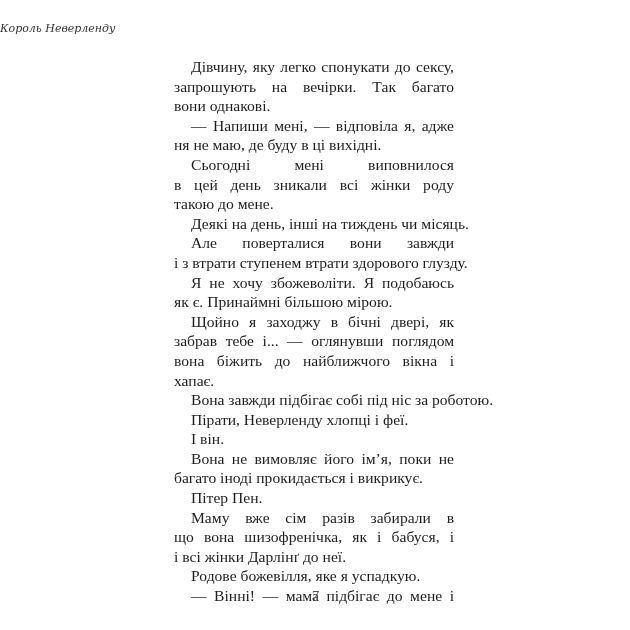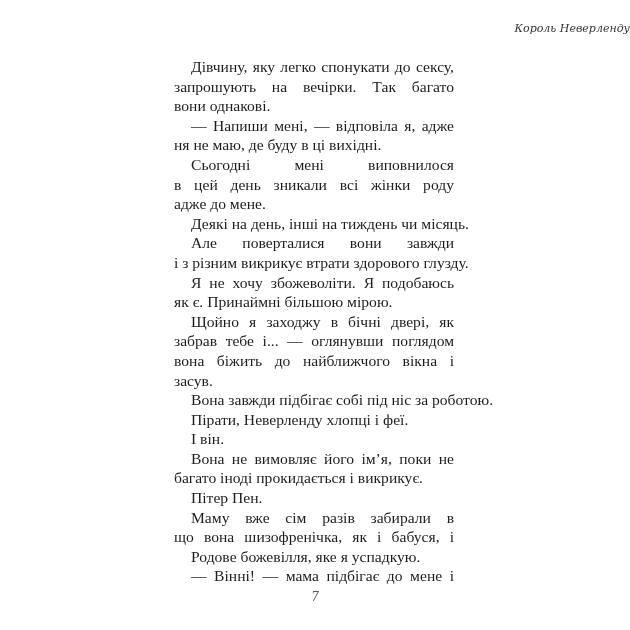"Король Неверленду" .running-head { text-align: right -> left }
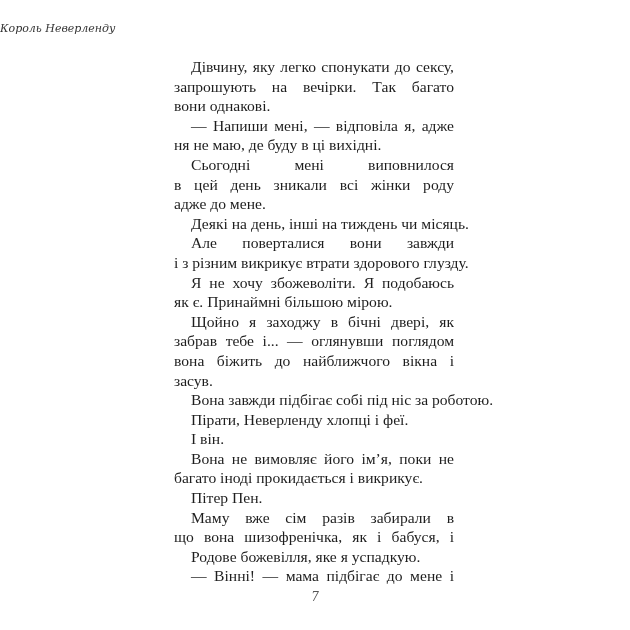"адже до мене." div.line { text: адже -> такою }
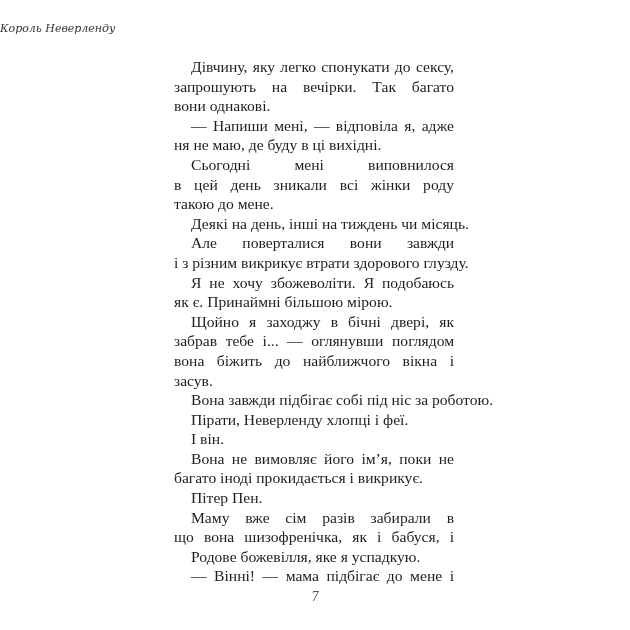"і з різним викрикує втрати" div.line { text: різним викрикує -> втрати ступенем }
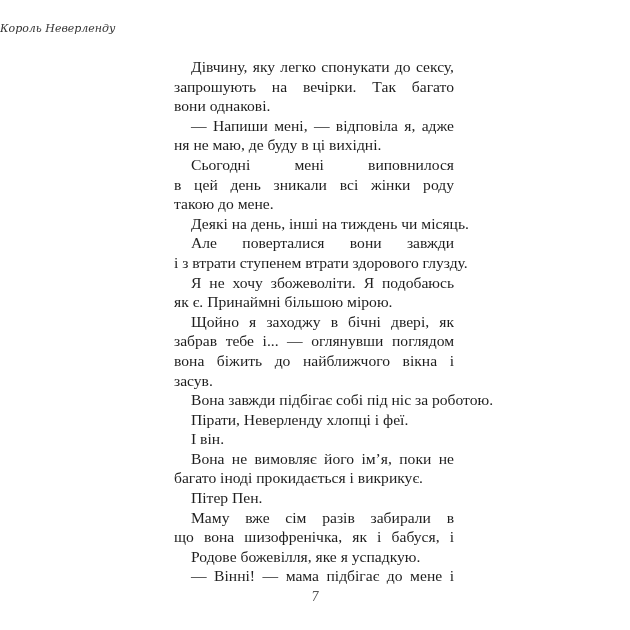"засув." div.line { text: засув -> хапає }
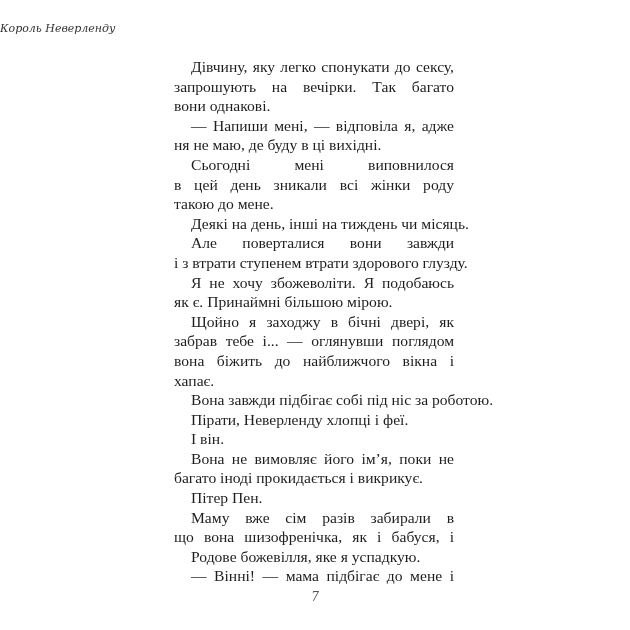"і всі жінки Дарлінґ до" div.line { html: none -> <div>і всі жінки Дарлінґ до неї.</div> }
